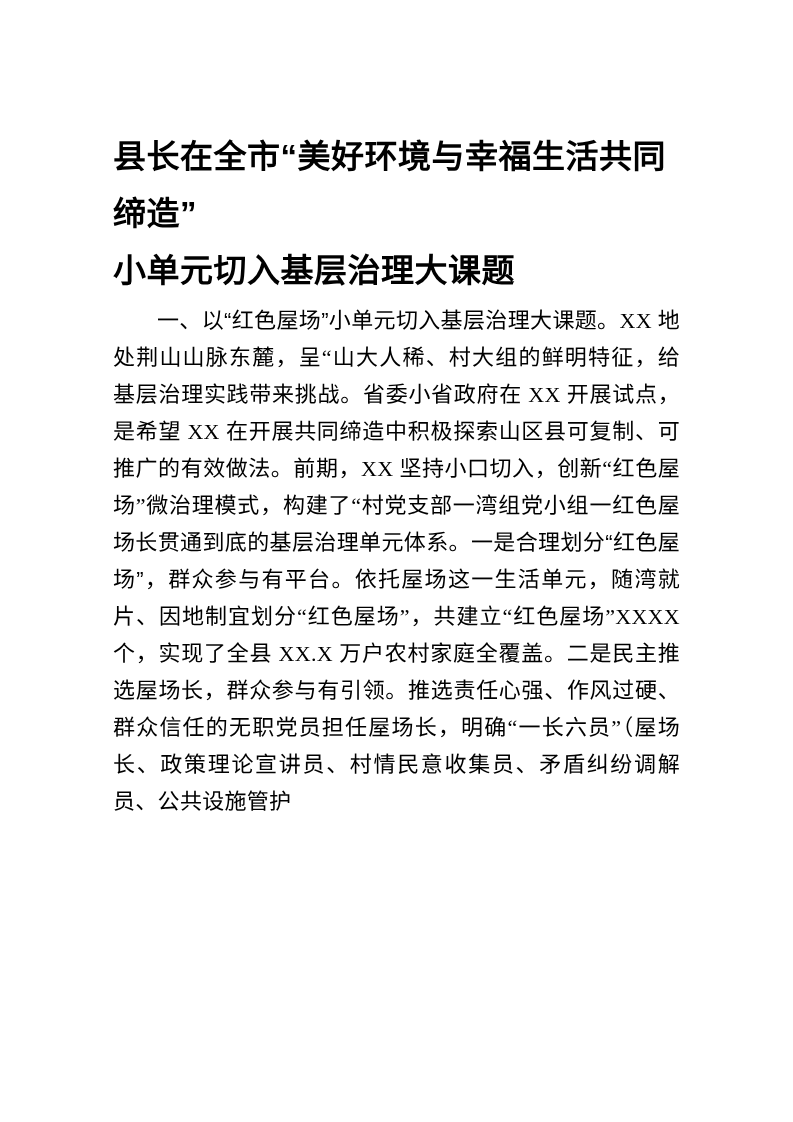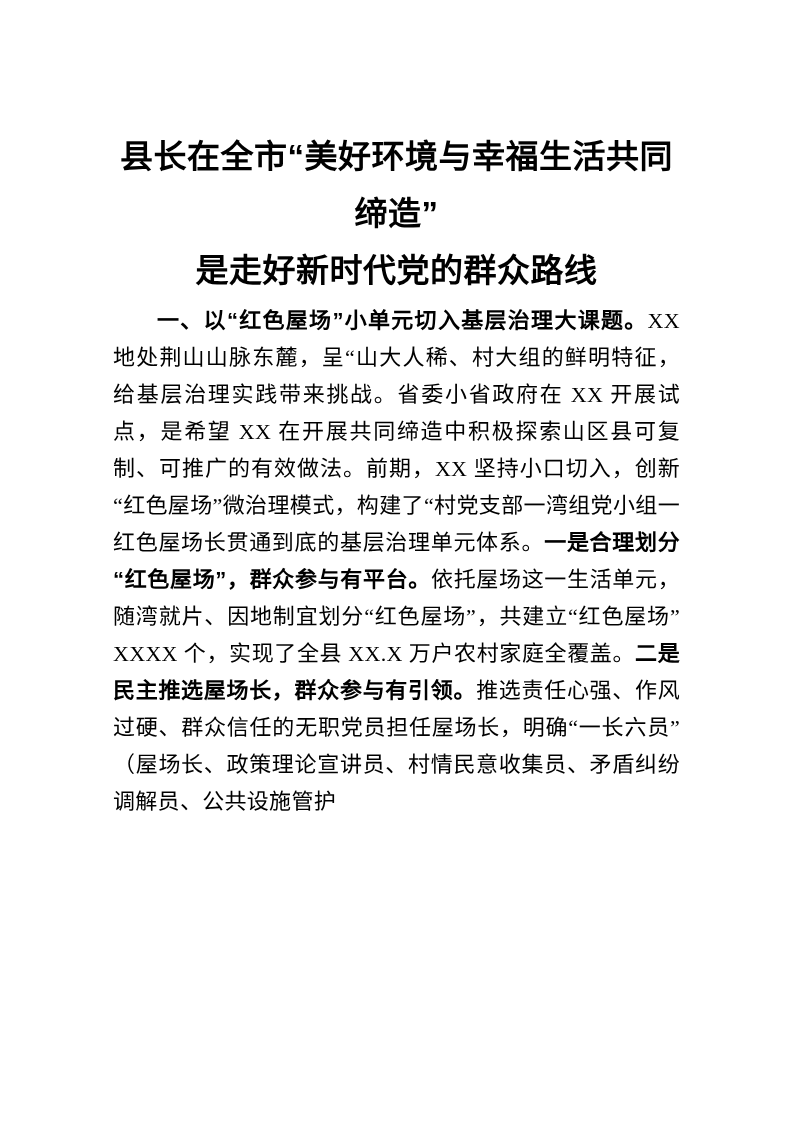"县长在全市“美好环境与幸福生活共同缔造”" .title { text-align: center -> left }
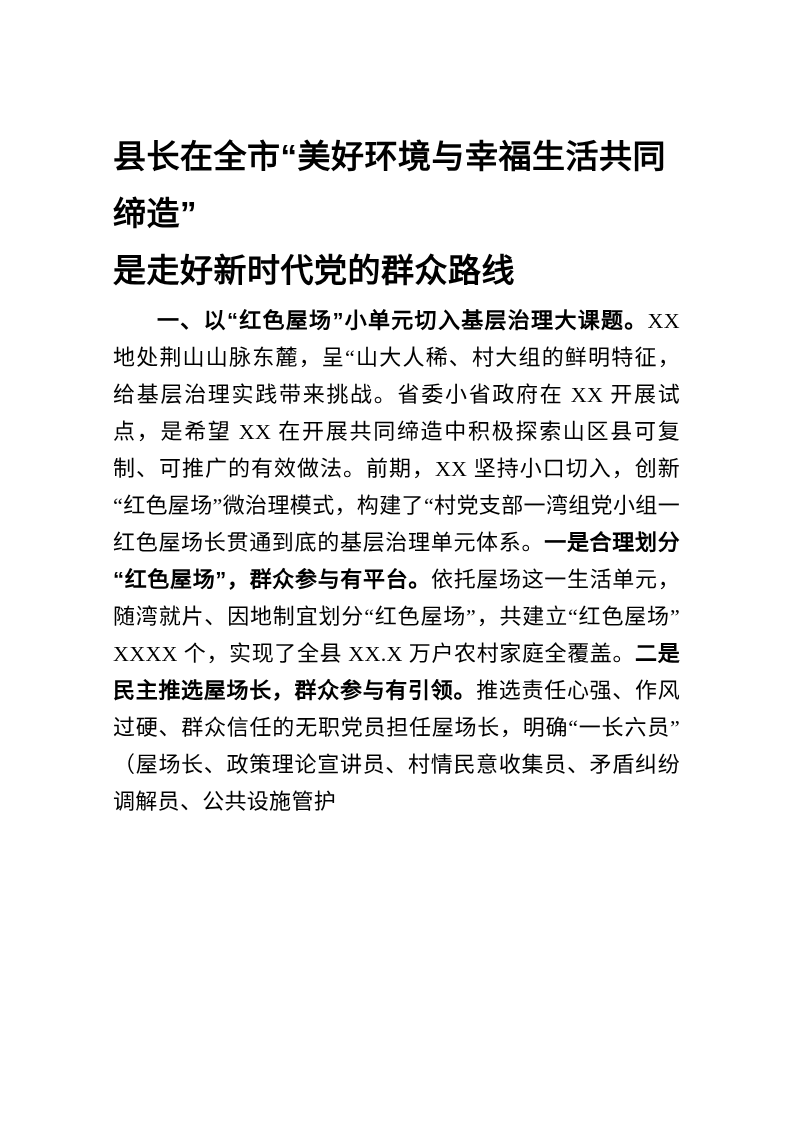"是走好新时代党的群众路线" span.title-line { text: 是走好新时代党的群众路线 -> 小单元切入基层治理大课题 }
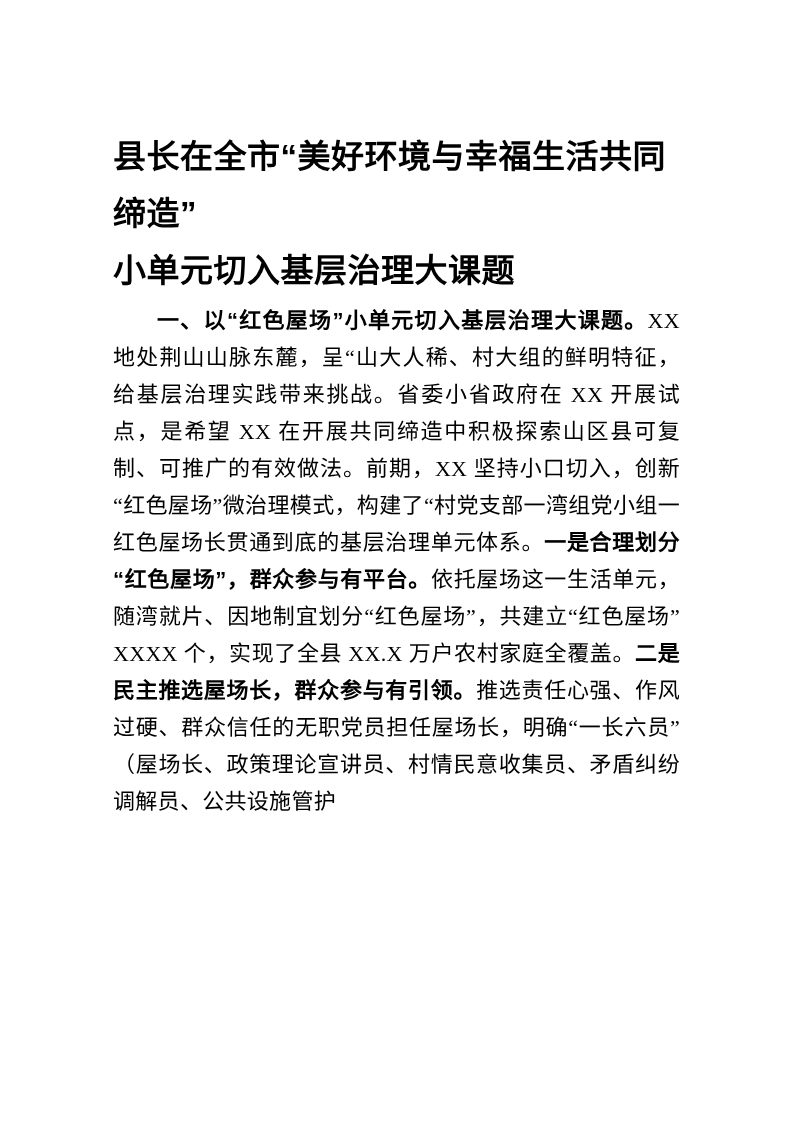"一、以“红色屋场”小单元切入基层治理大课题。" .bold-run { font-weight: bold -> normal }
